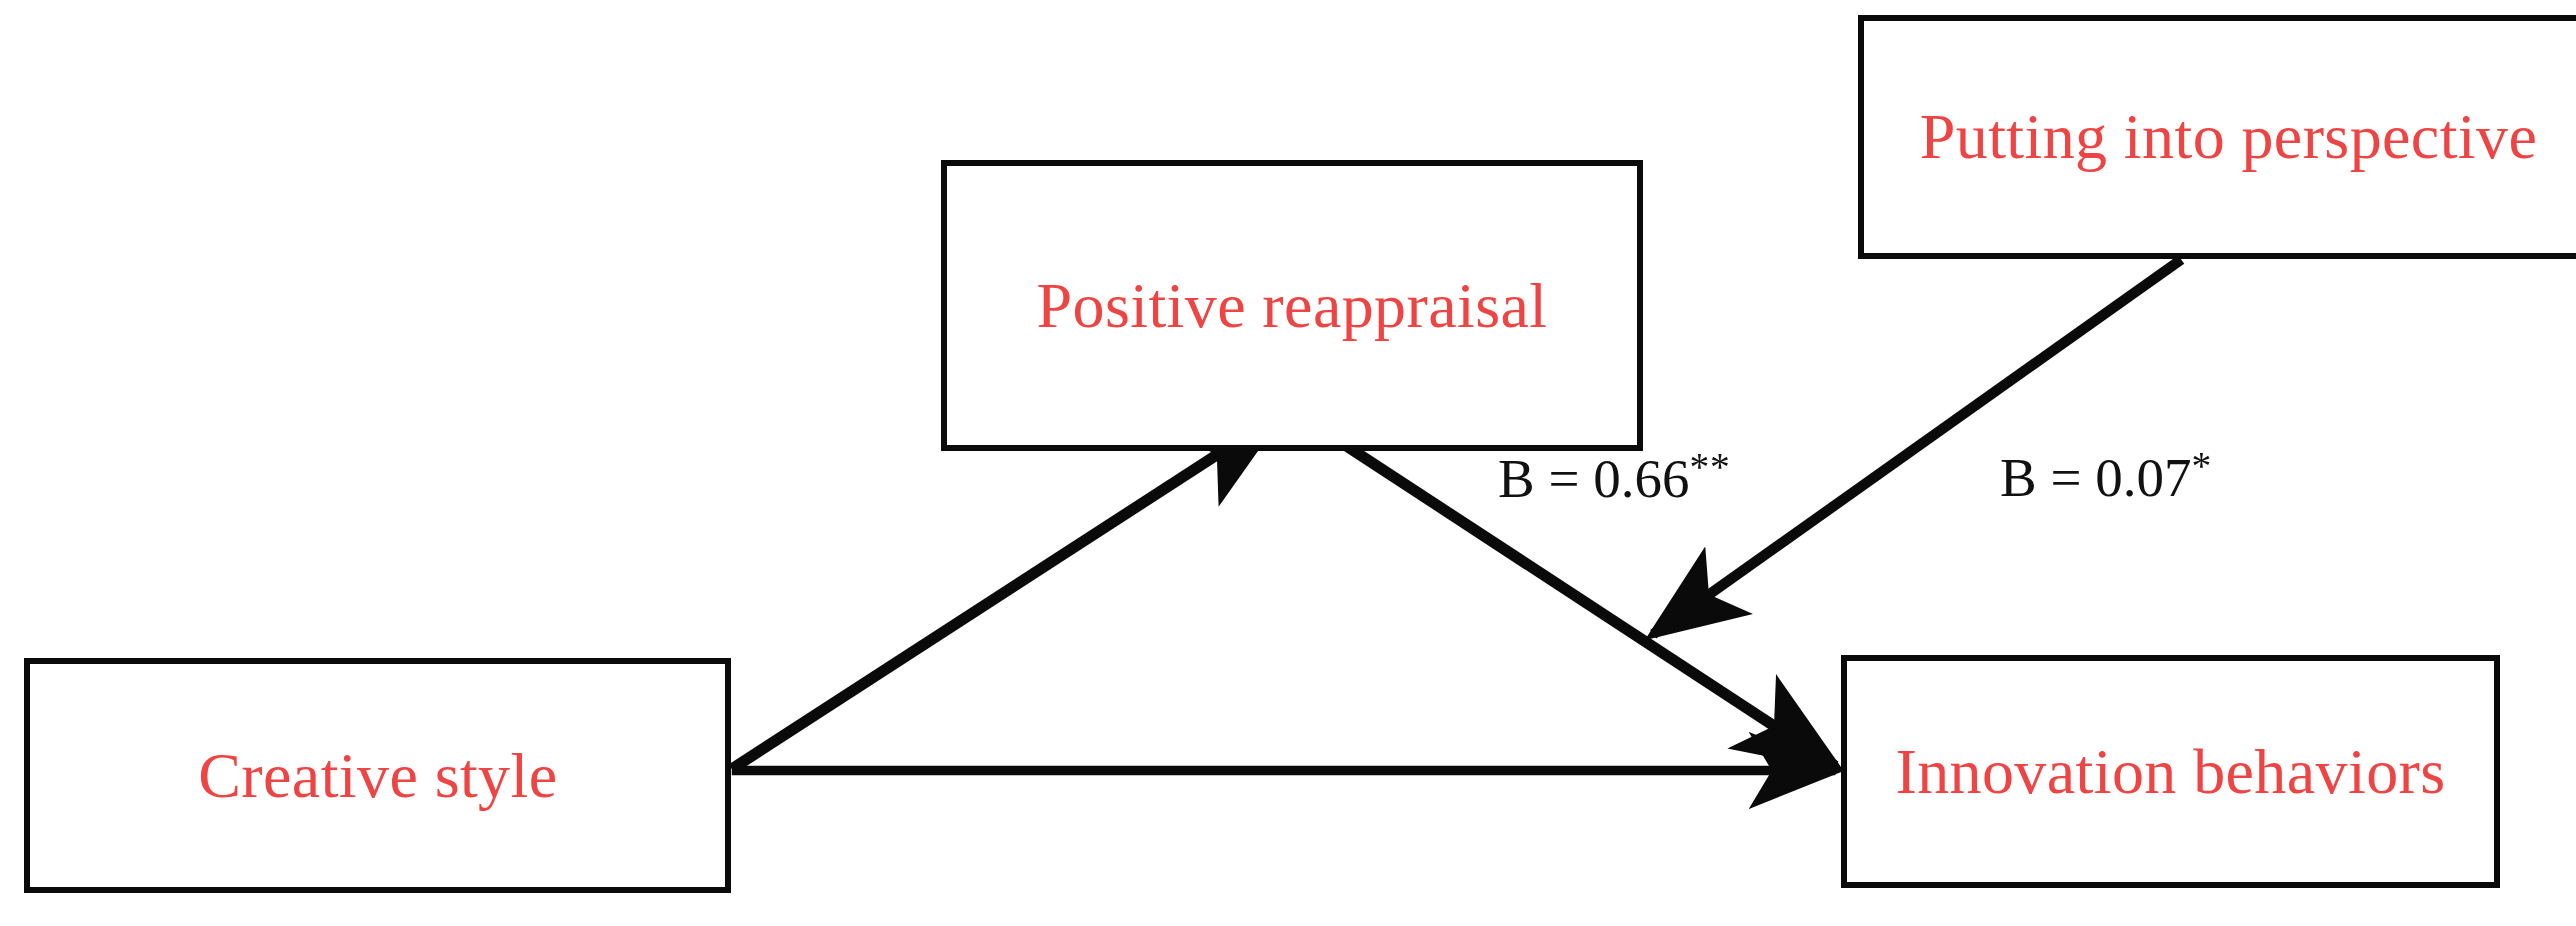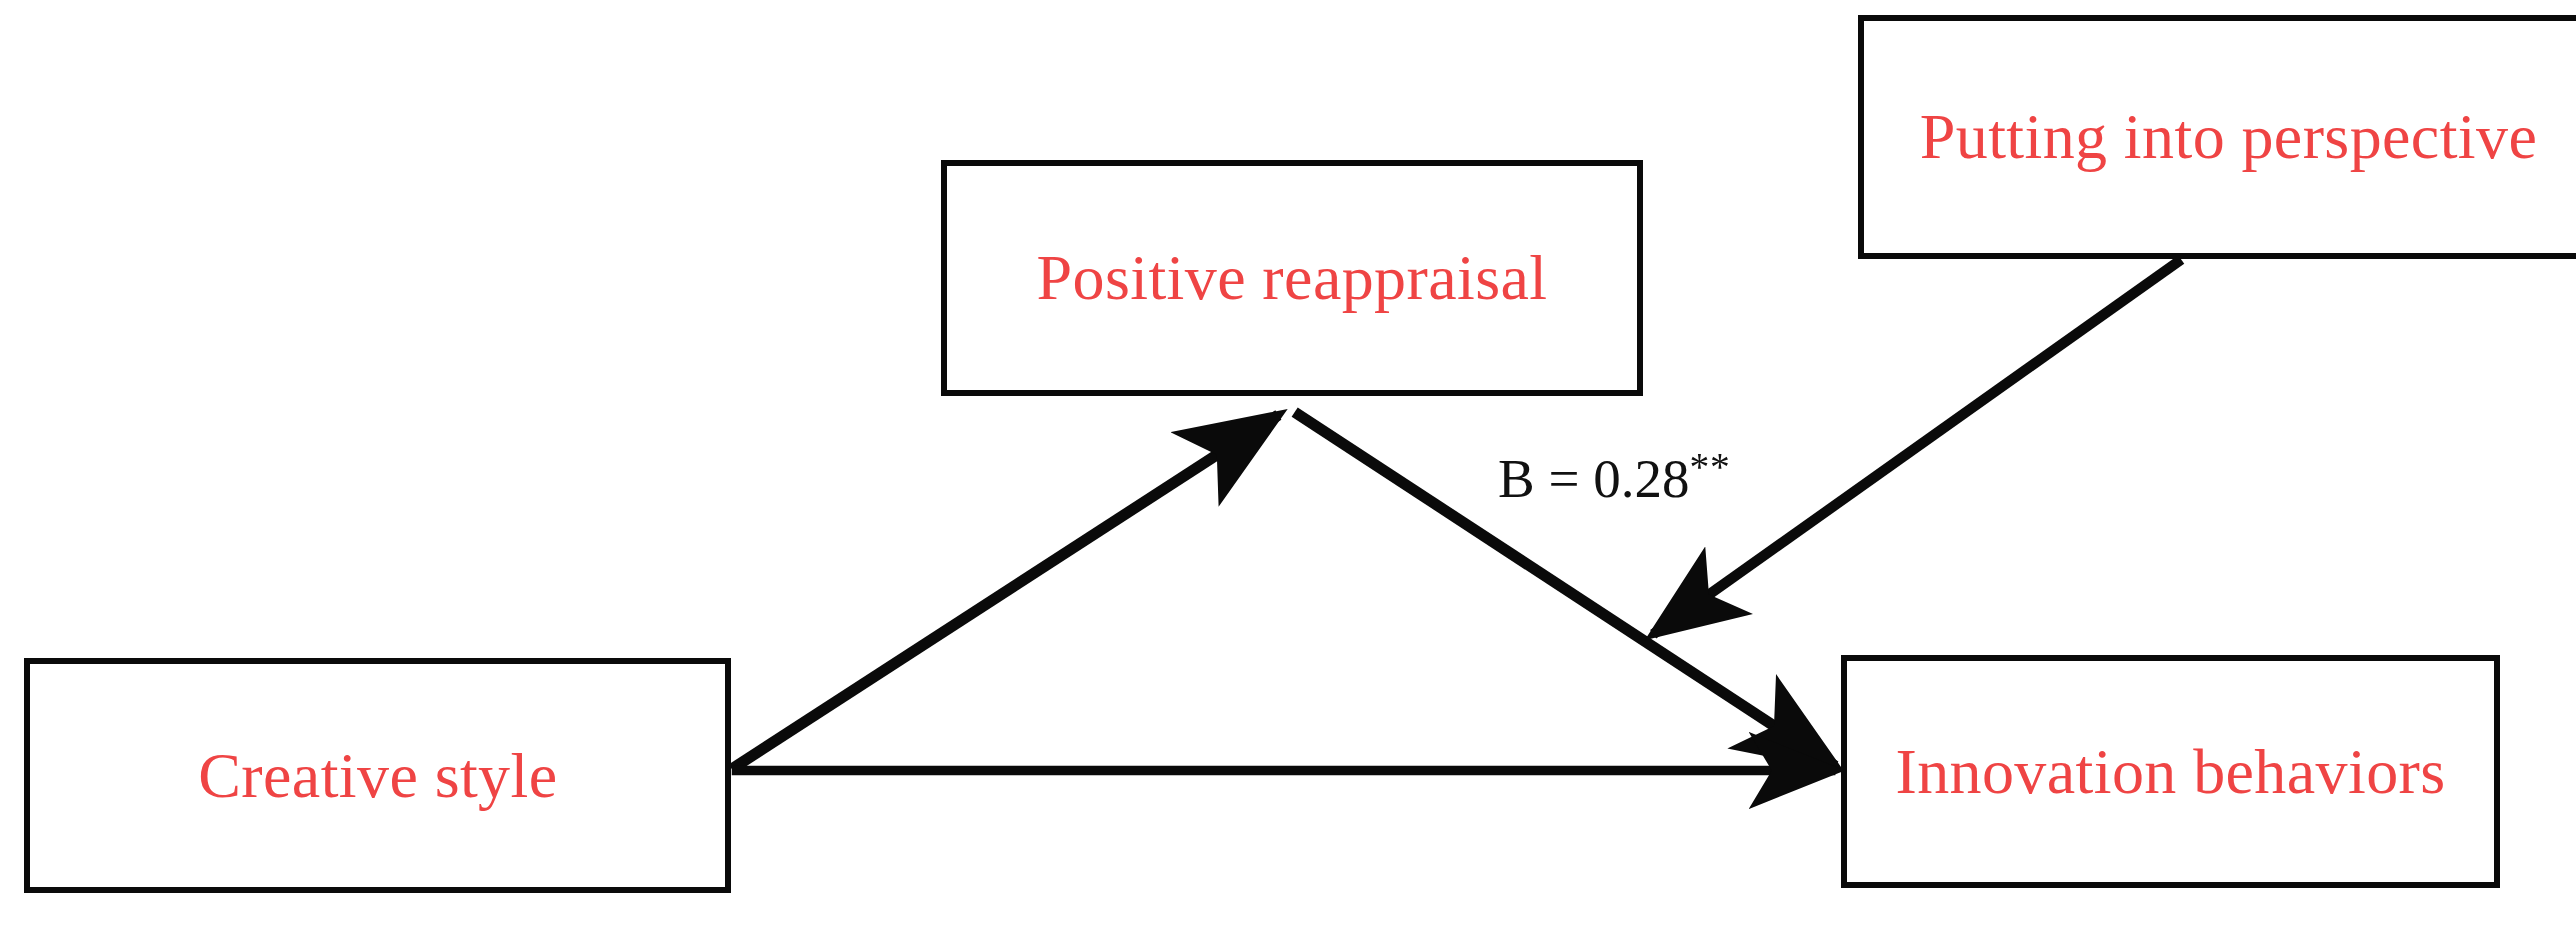"Positive reappraisal" #node-positive-reappraisal { height: 236px -> 291px }
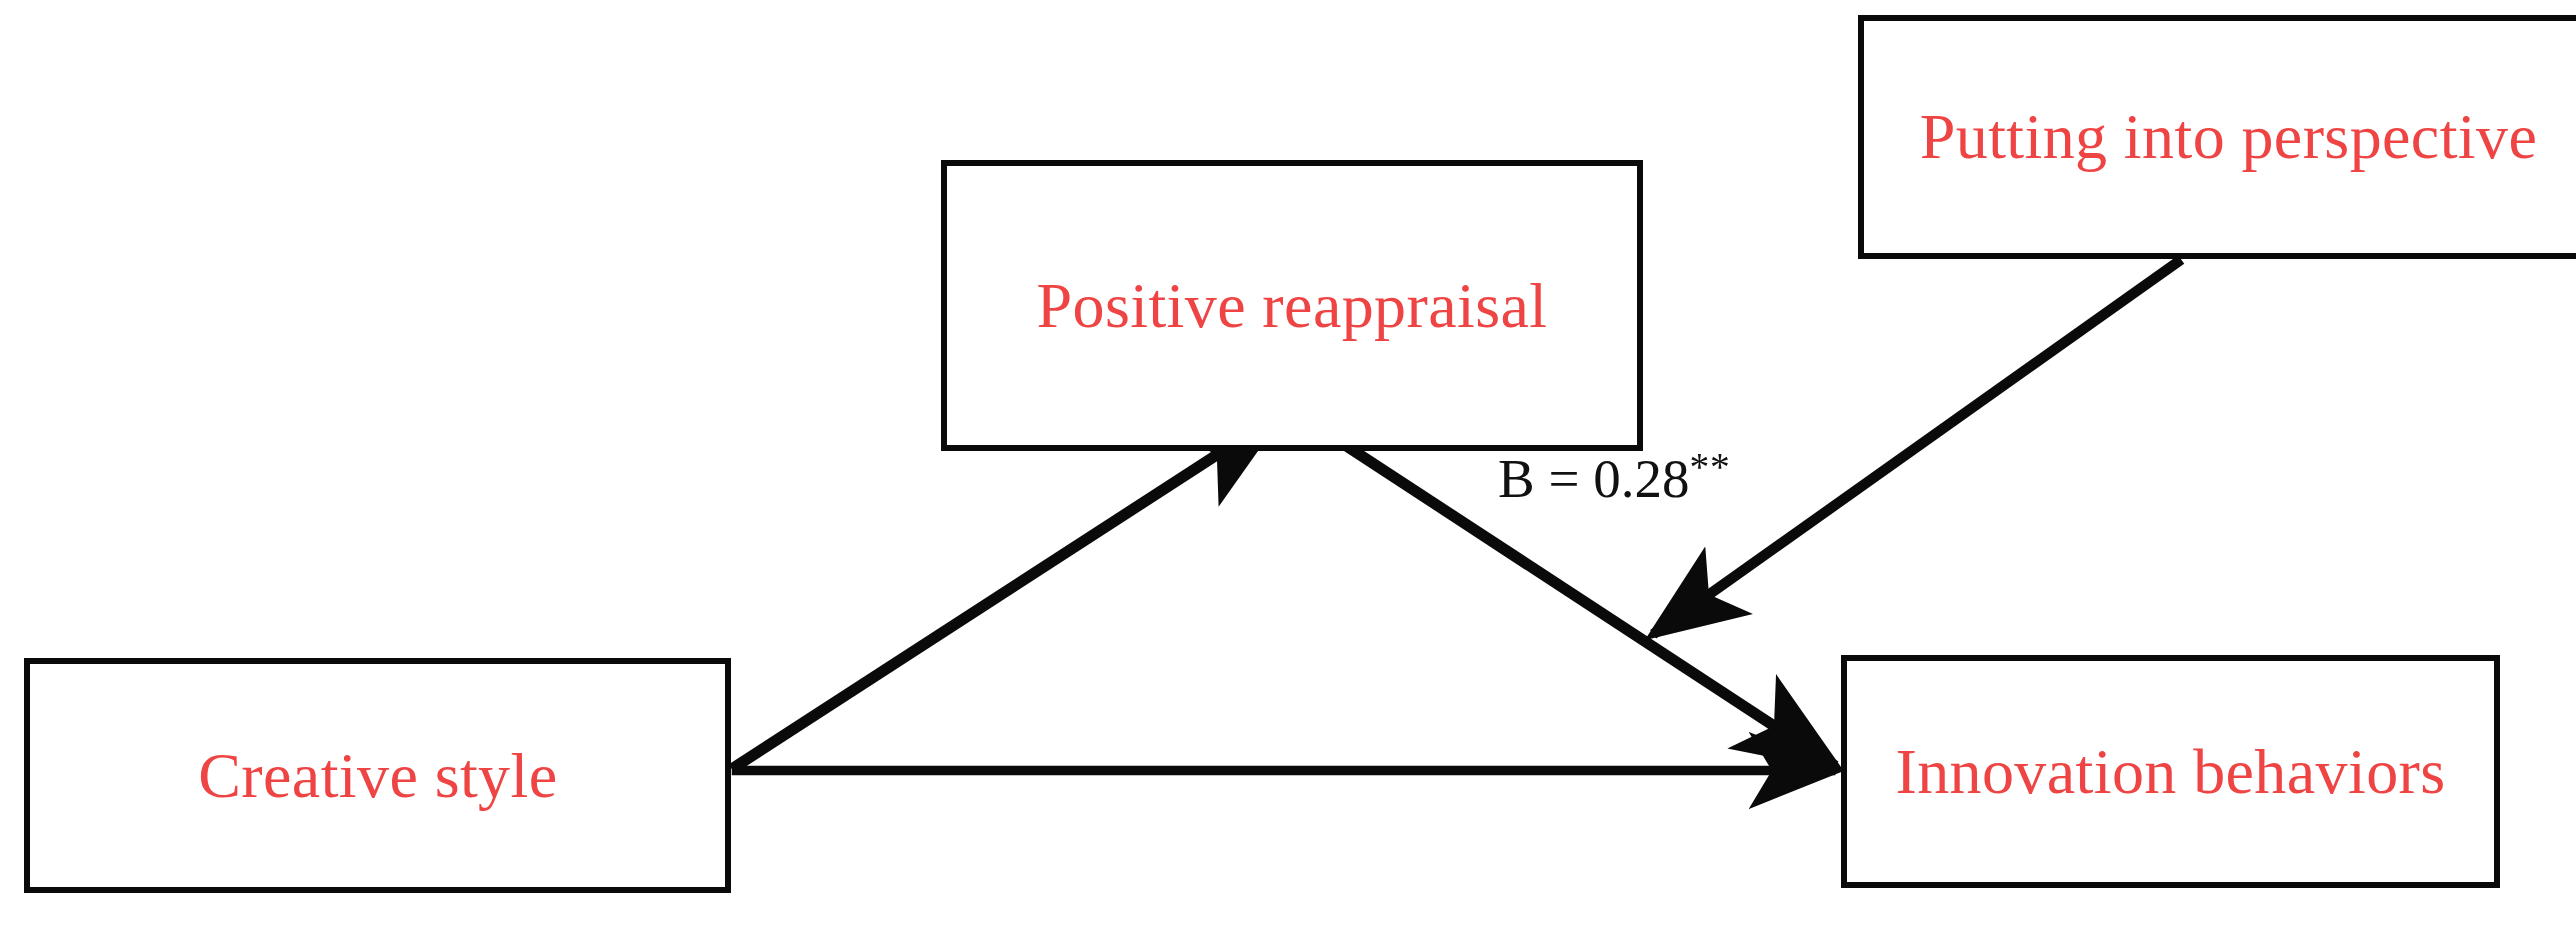"B = 0.28" span { text: 0.28 -> 0.66 }
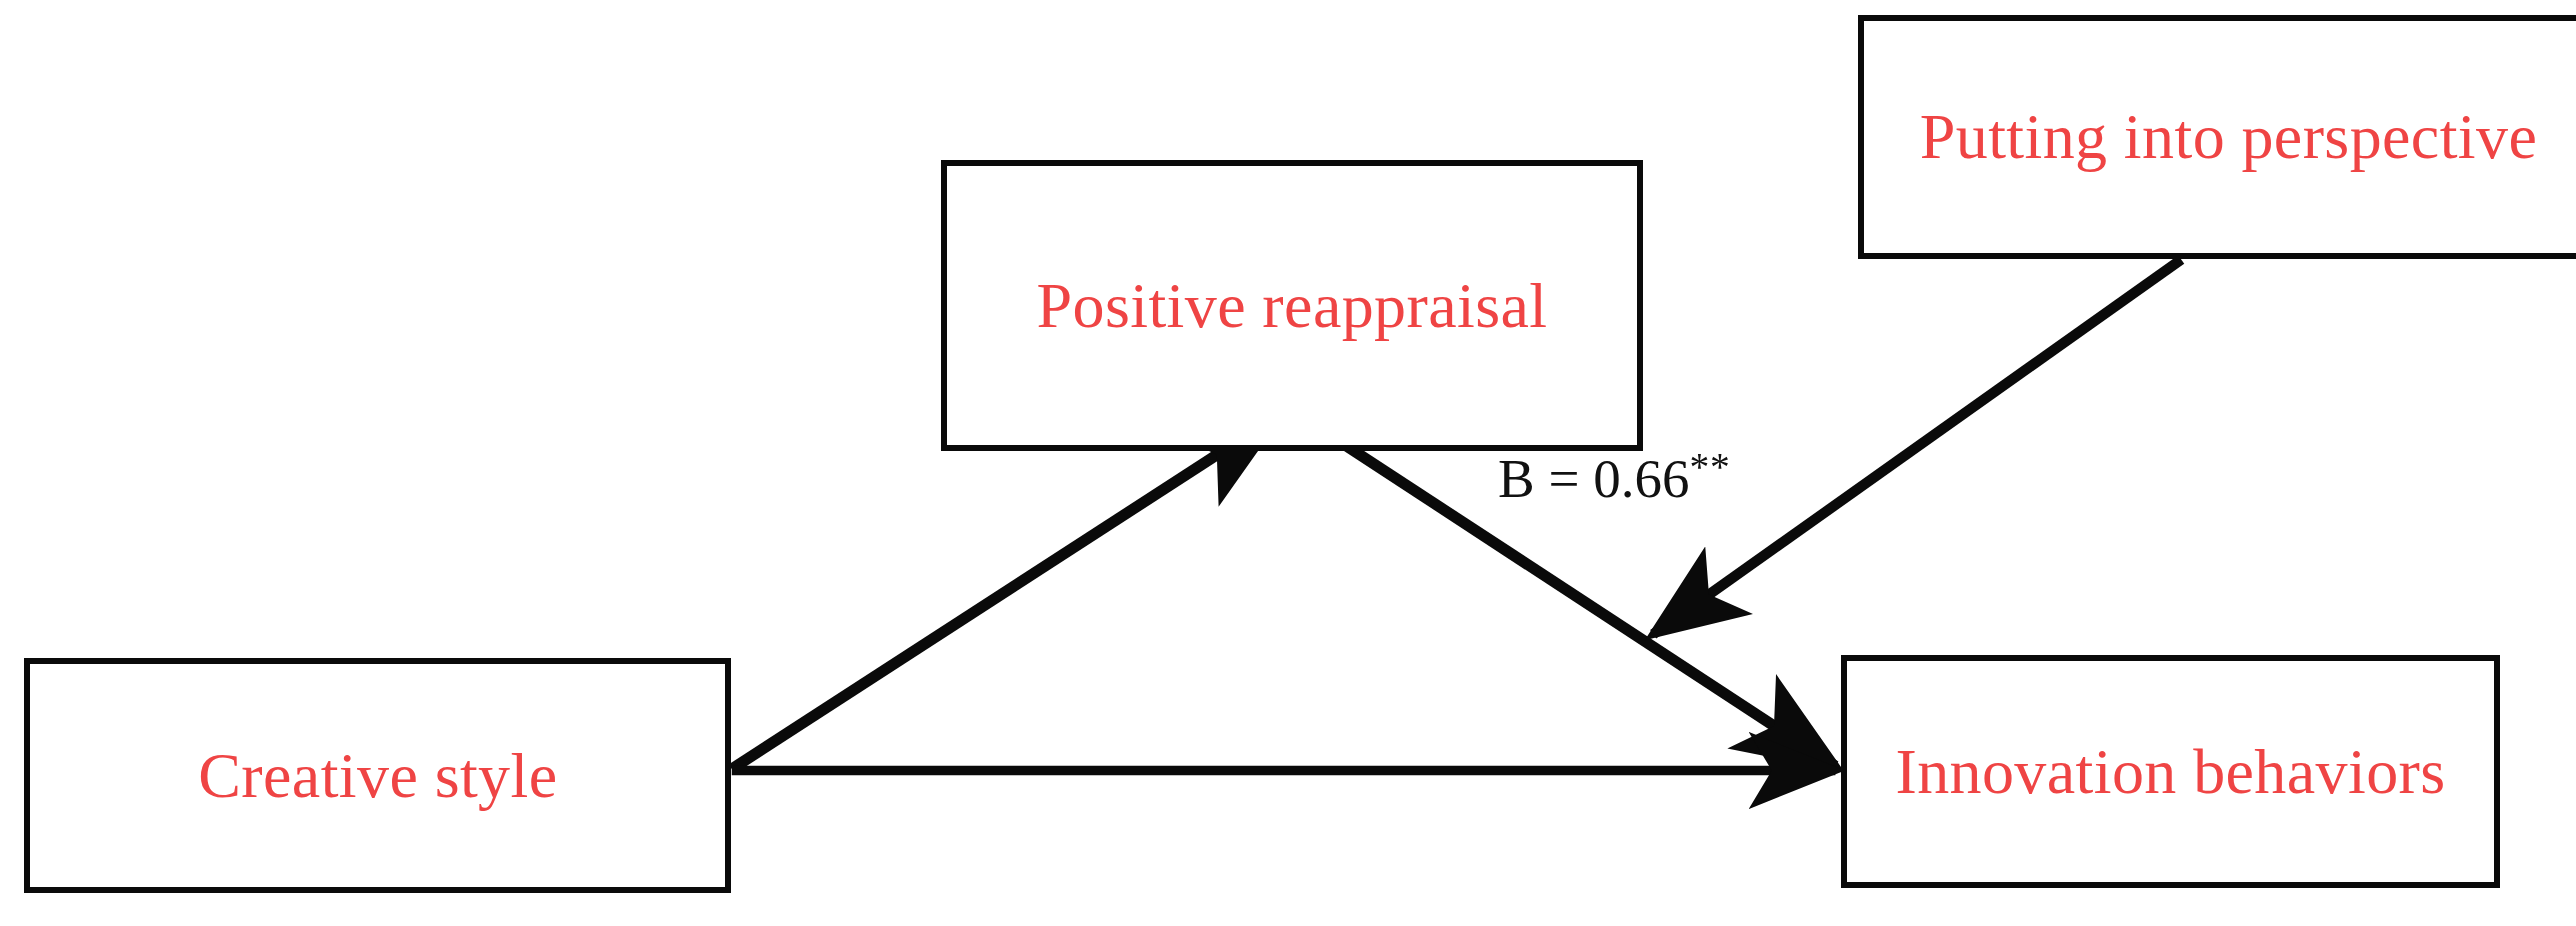"B = 0.07*" div.edge-label { html: none -> <div> <span>B = 0.07</span><sup>*</sup> </div> }
